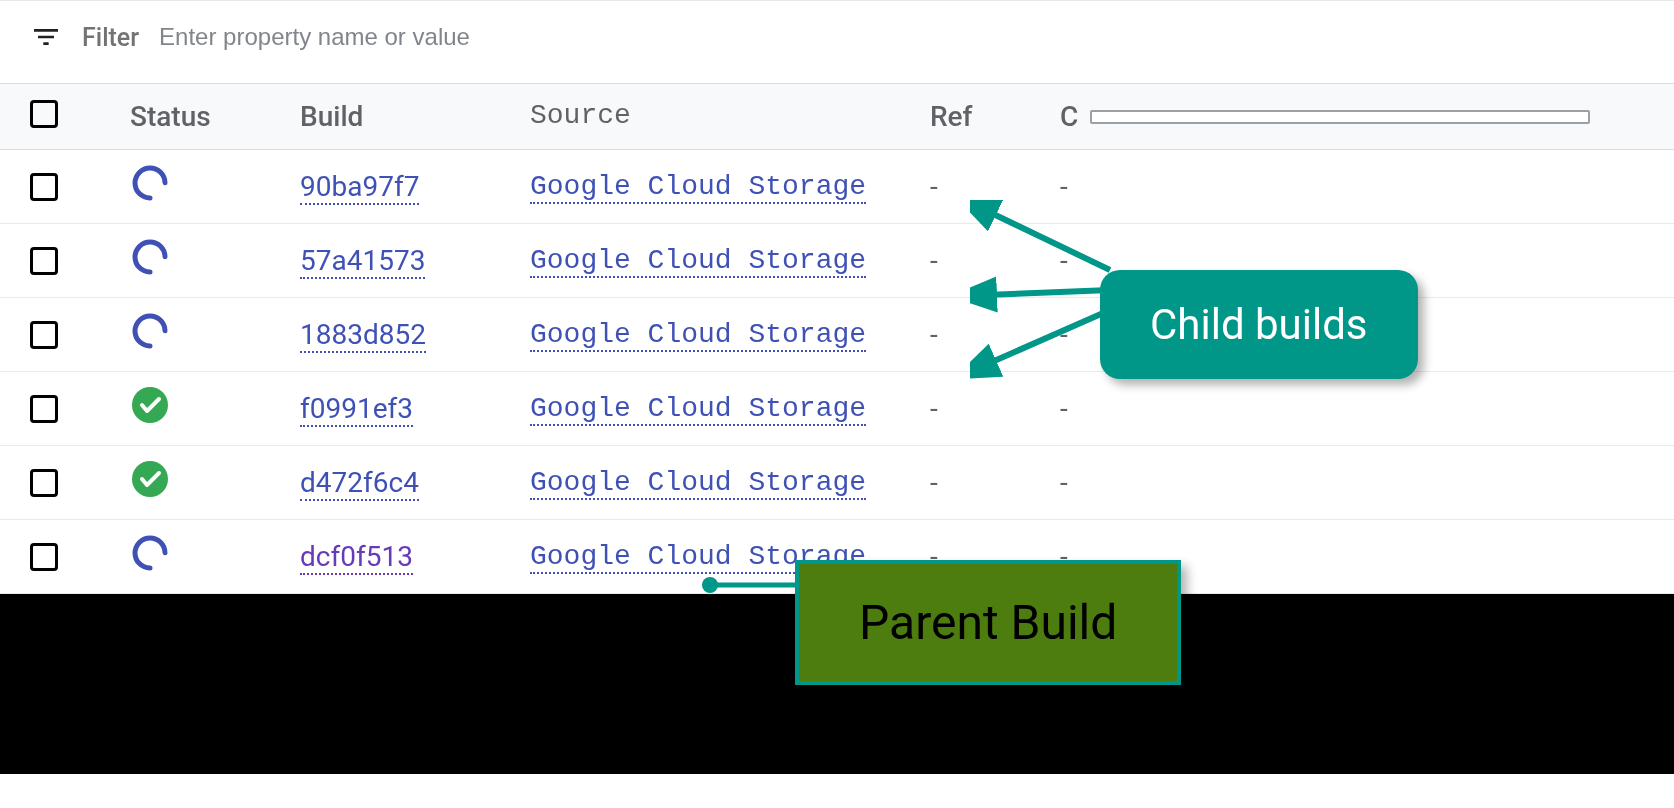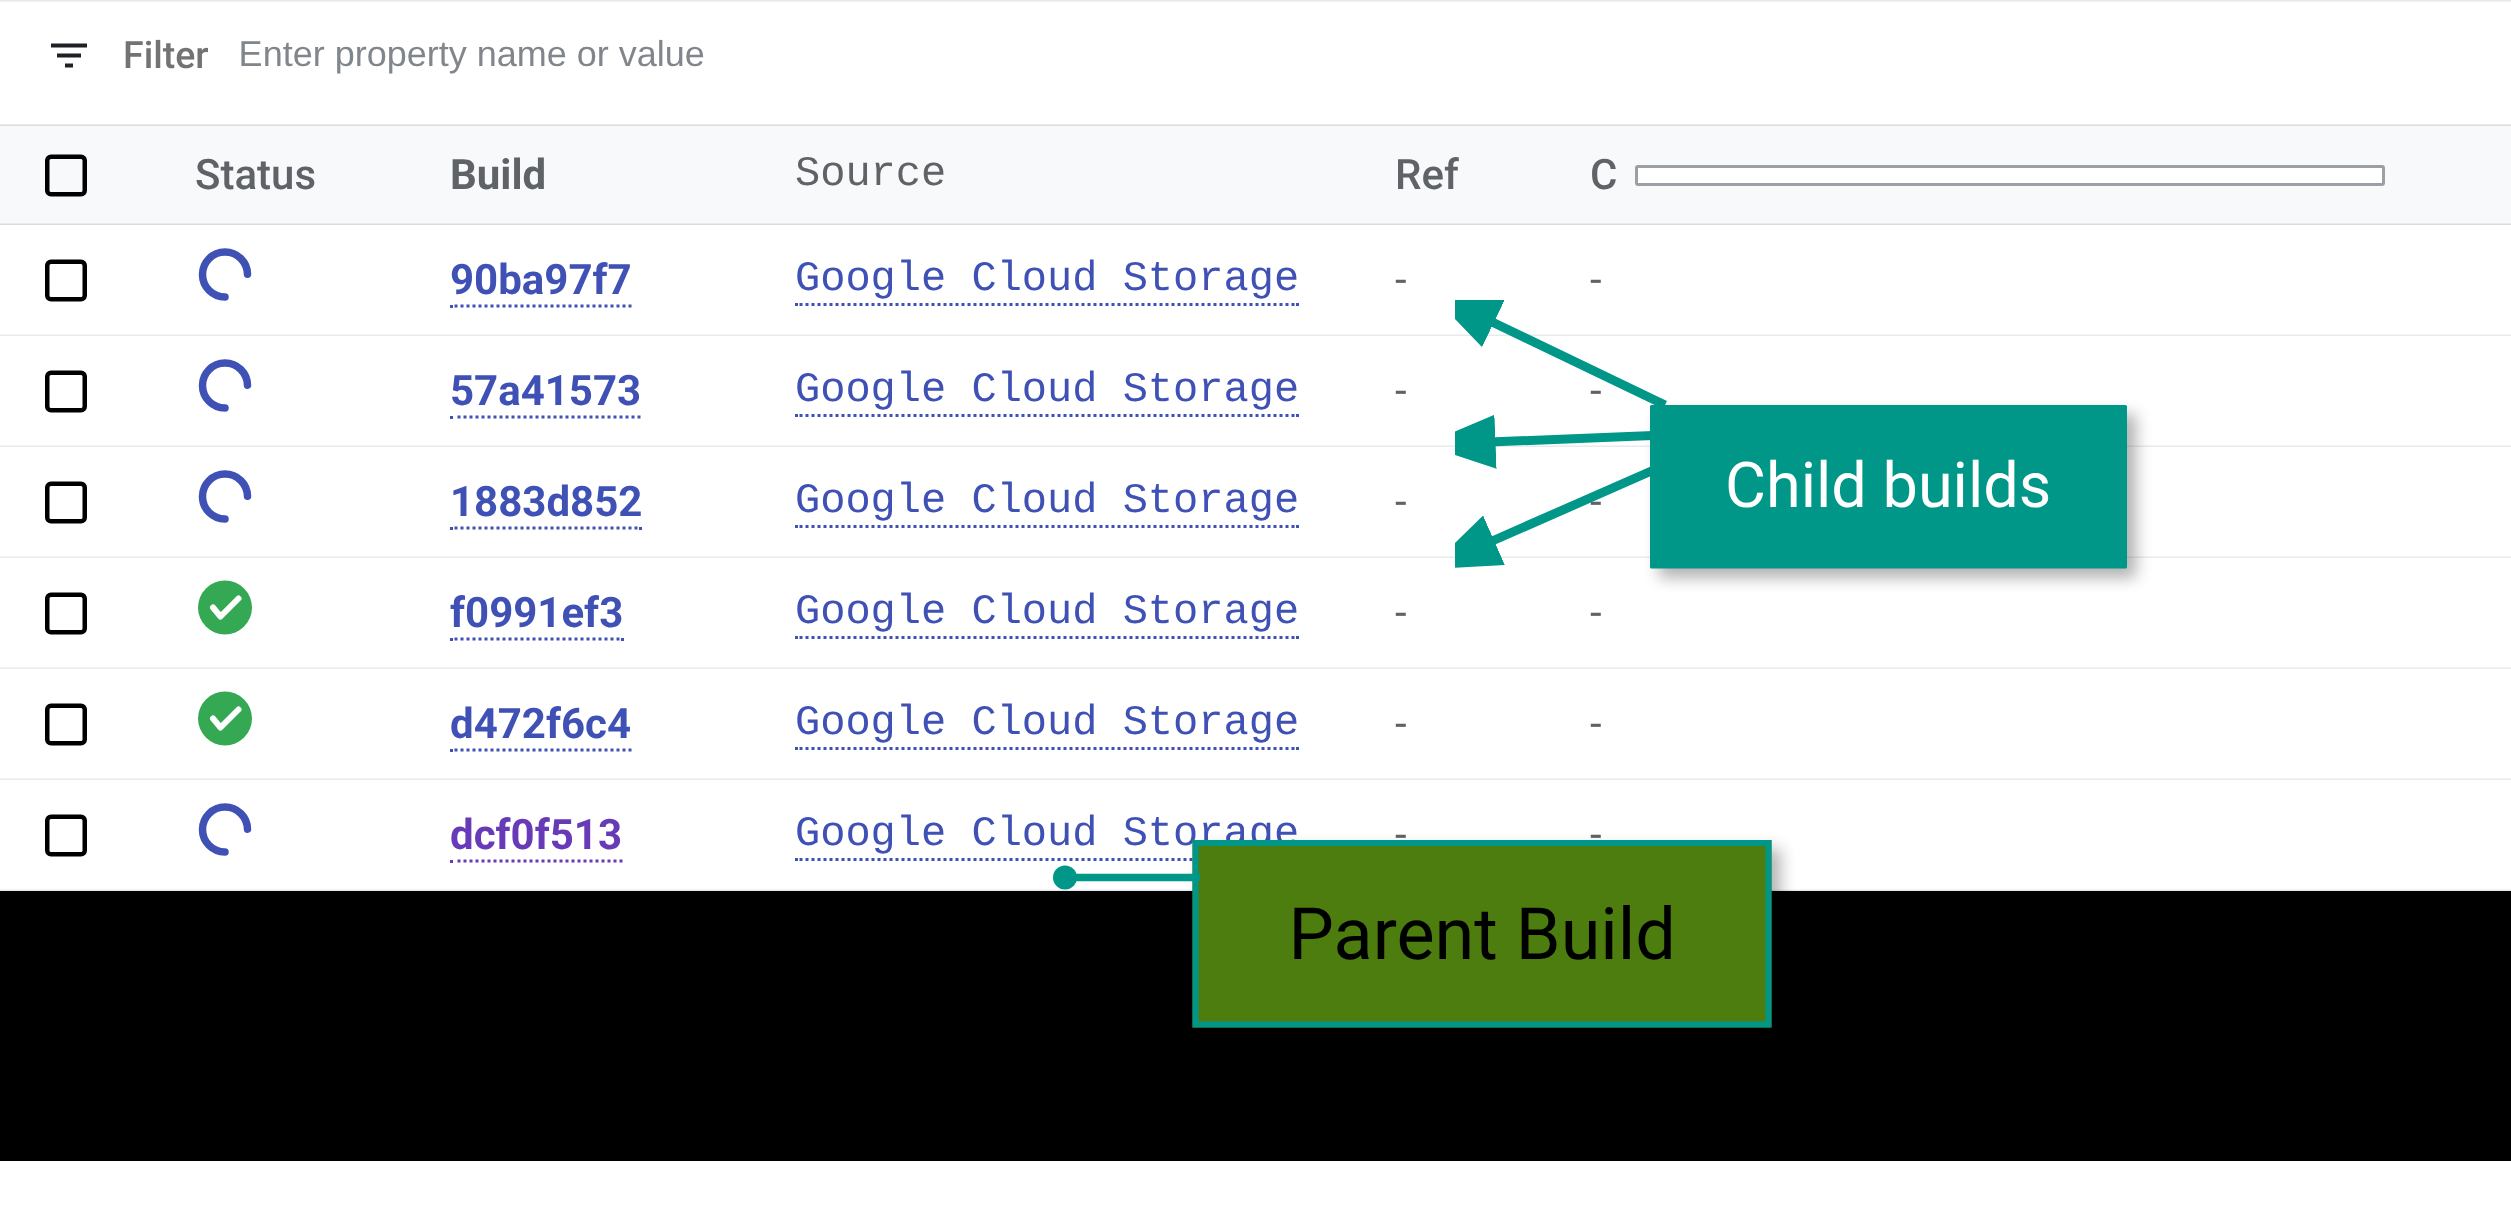"Status" .table-header { align-items: center -> none }
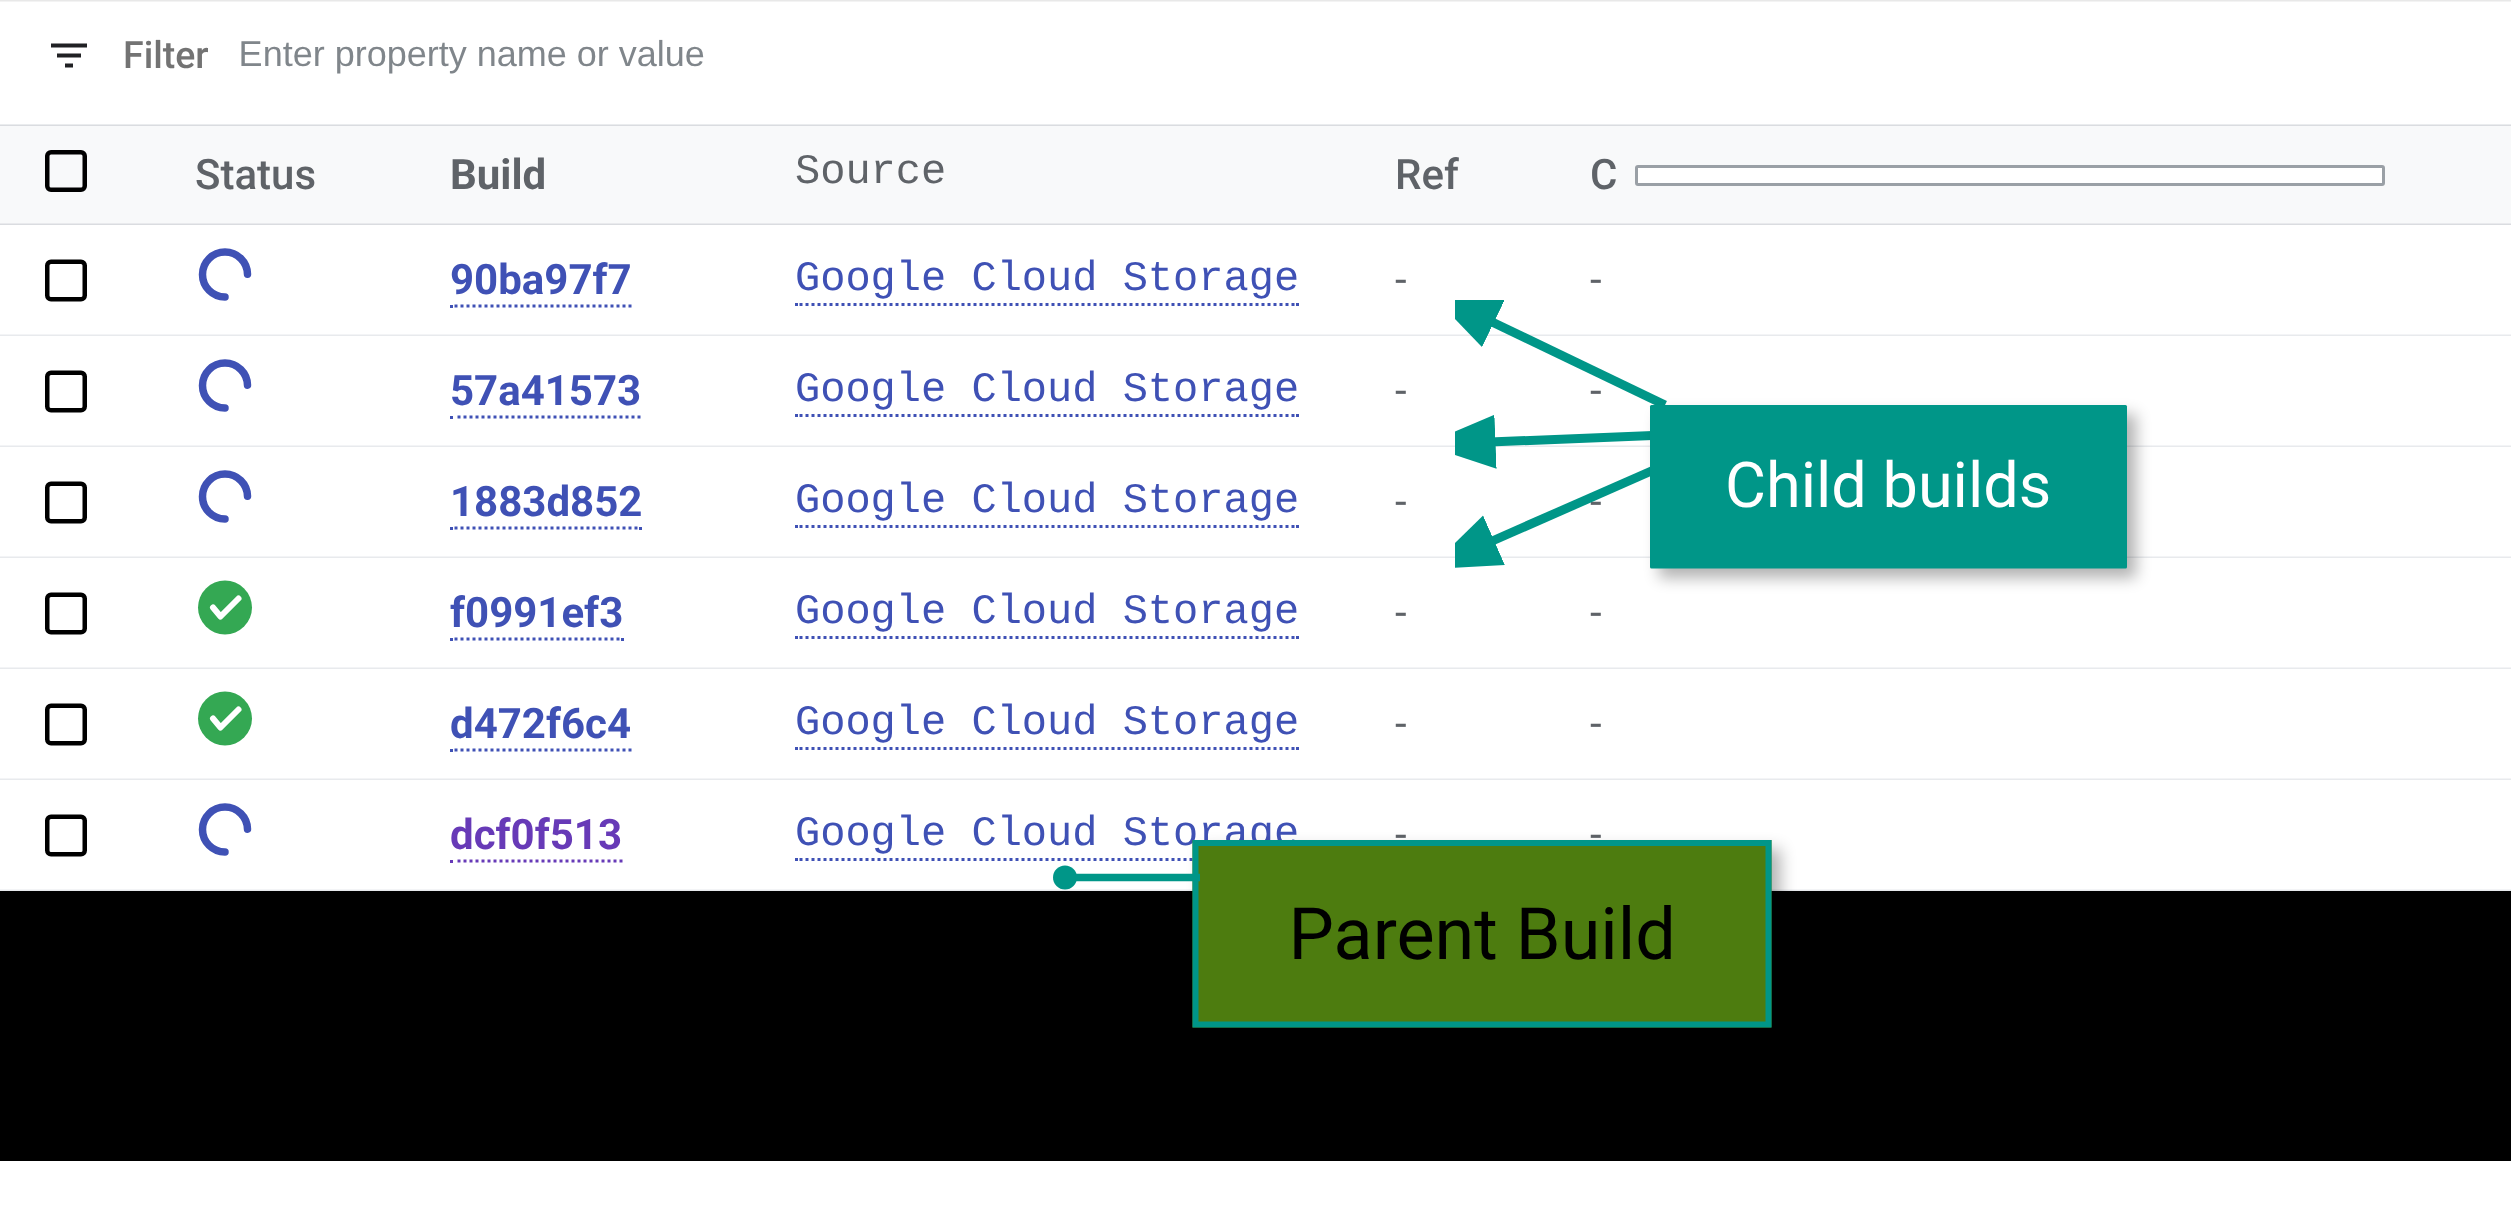"Build" .col-build { font-weight: bold -> none }
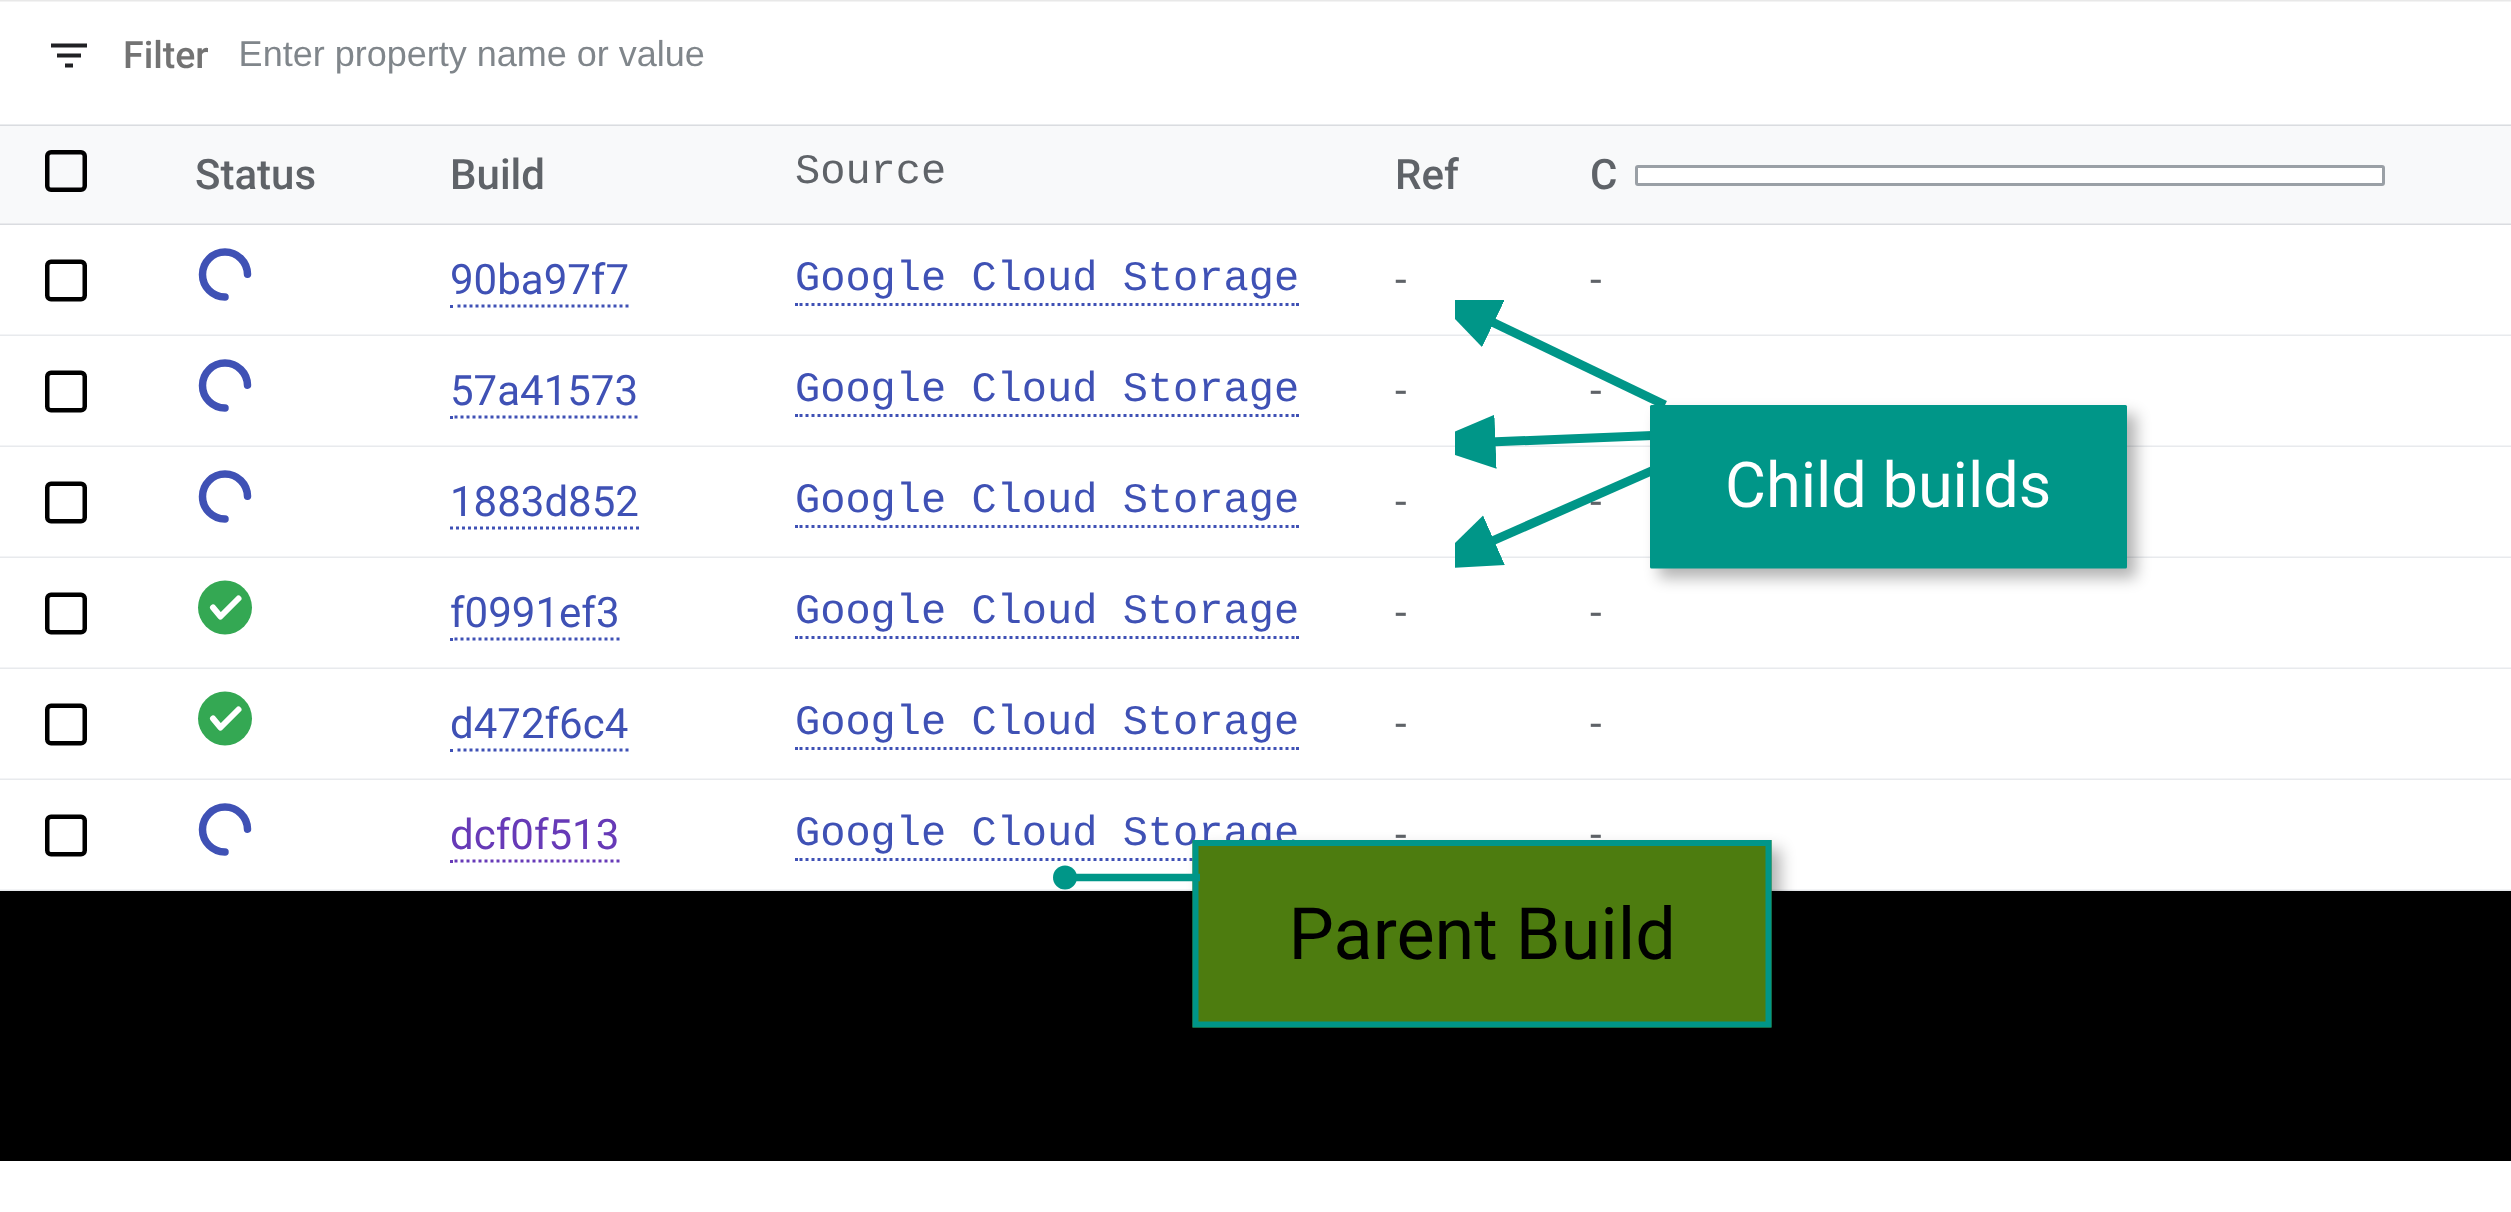"Child builds" .callout-child-box { border-radius: 1px -> 20px }
